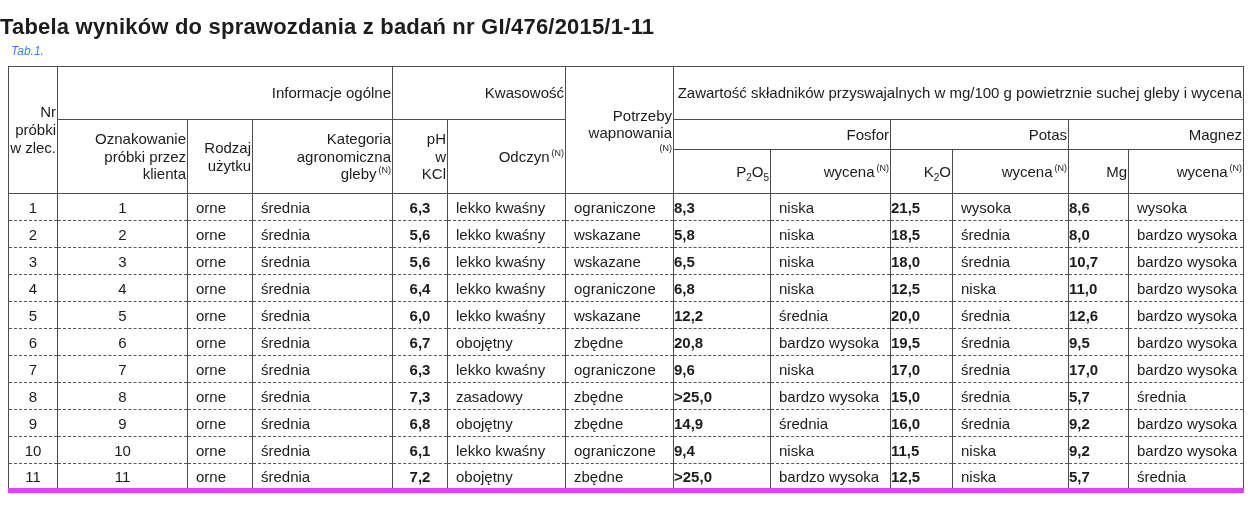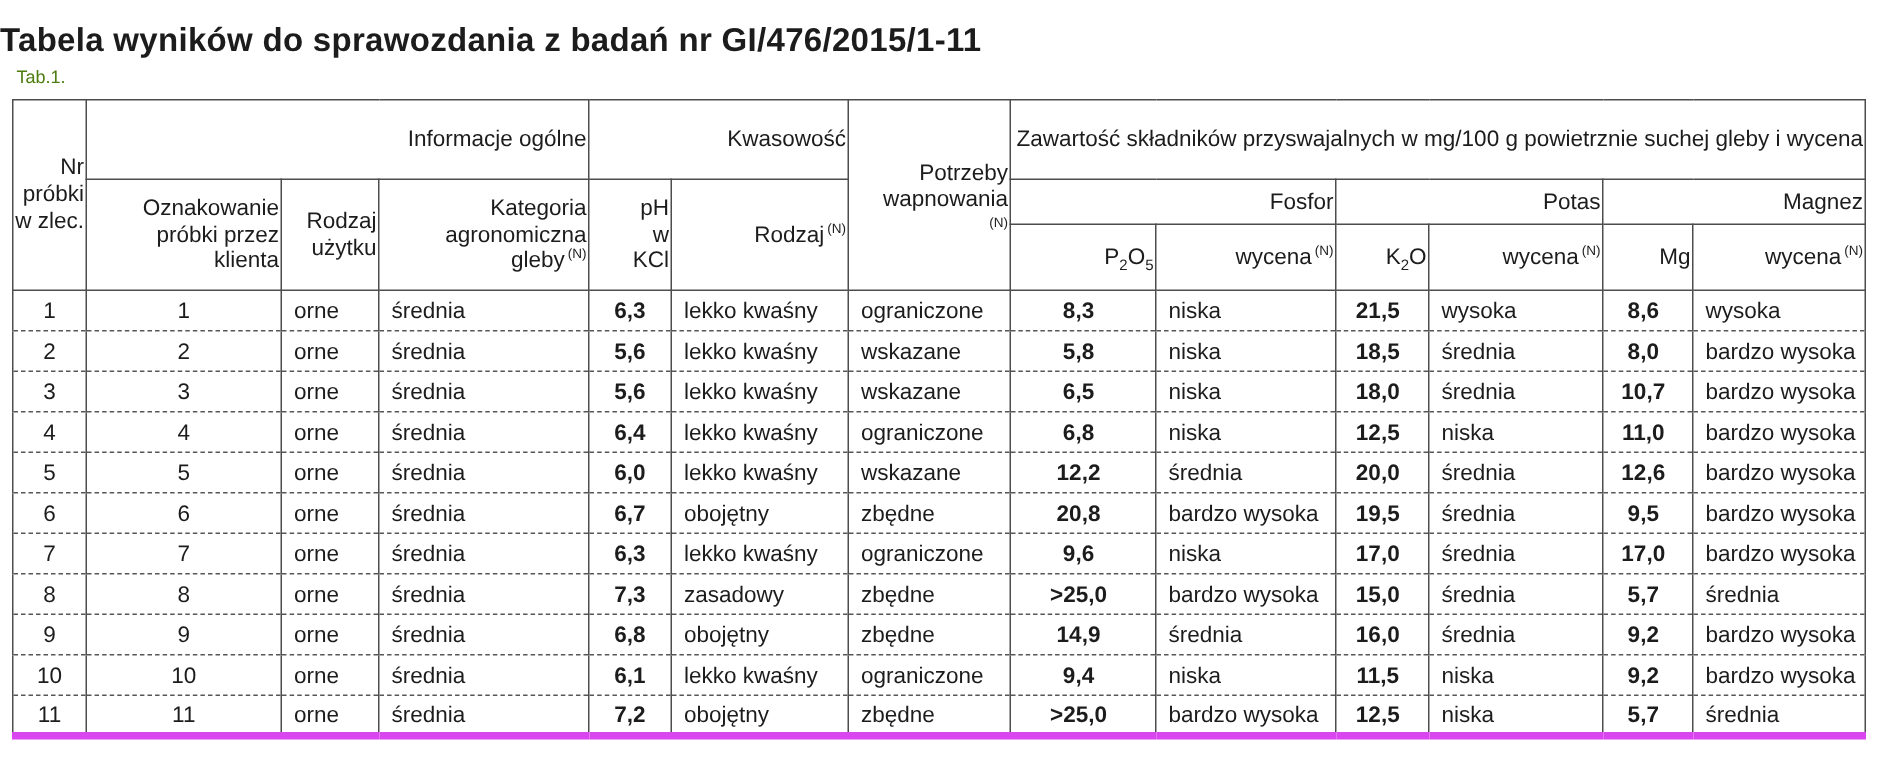"Tab.1." .tab-label { color: #4d7c0f -> #3b82f6; font-style: none -> italic }
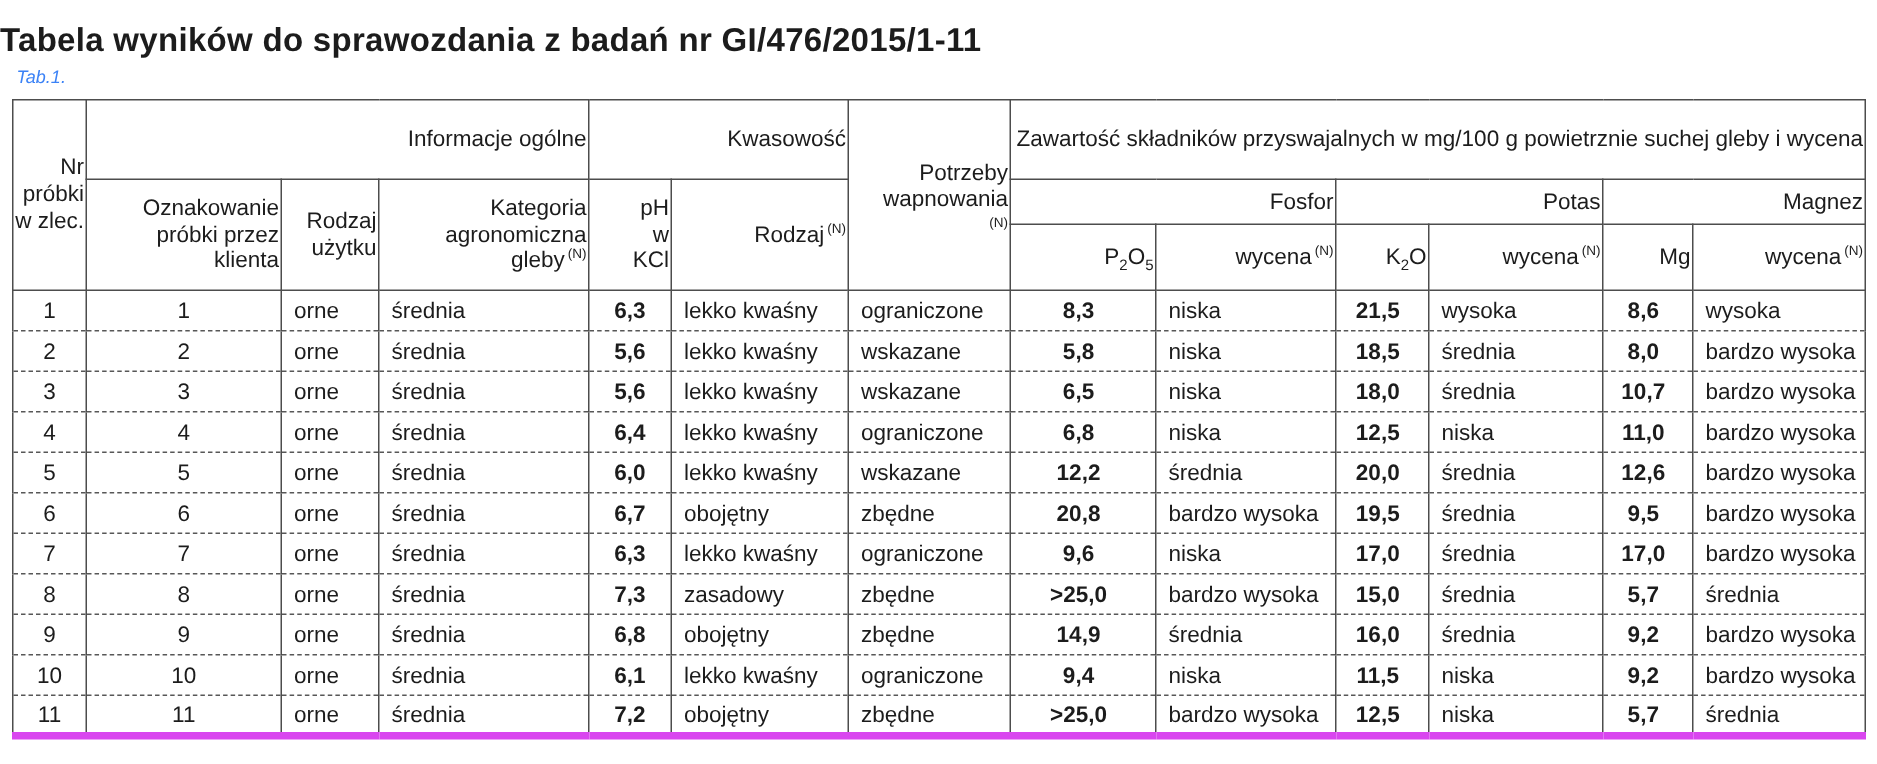"Rodzaj" span { text: Rodzaj -> Odczyn }
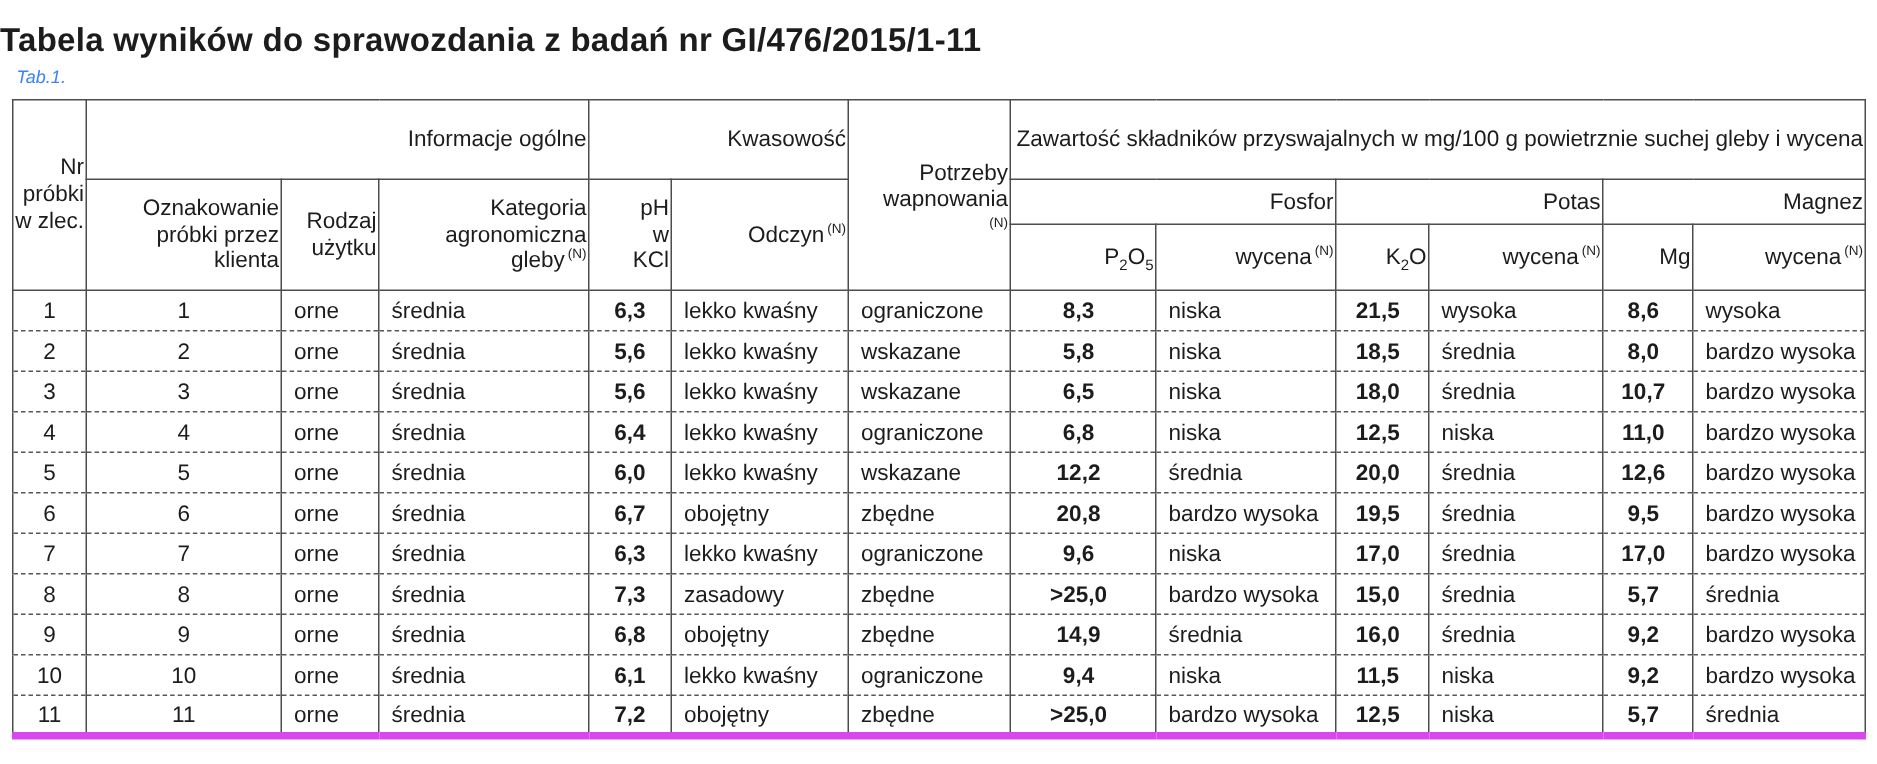"8,3" .ar { text-align: center -> left }
